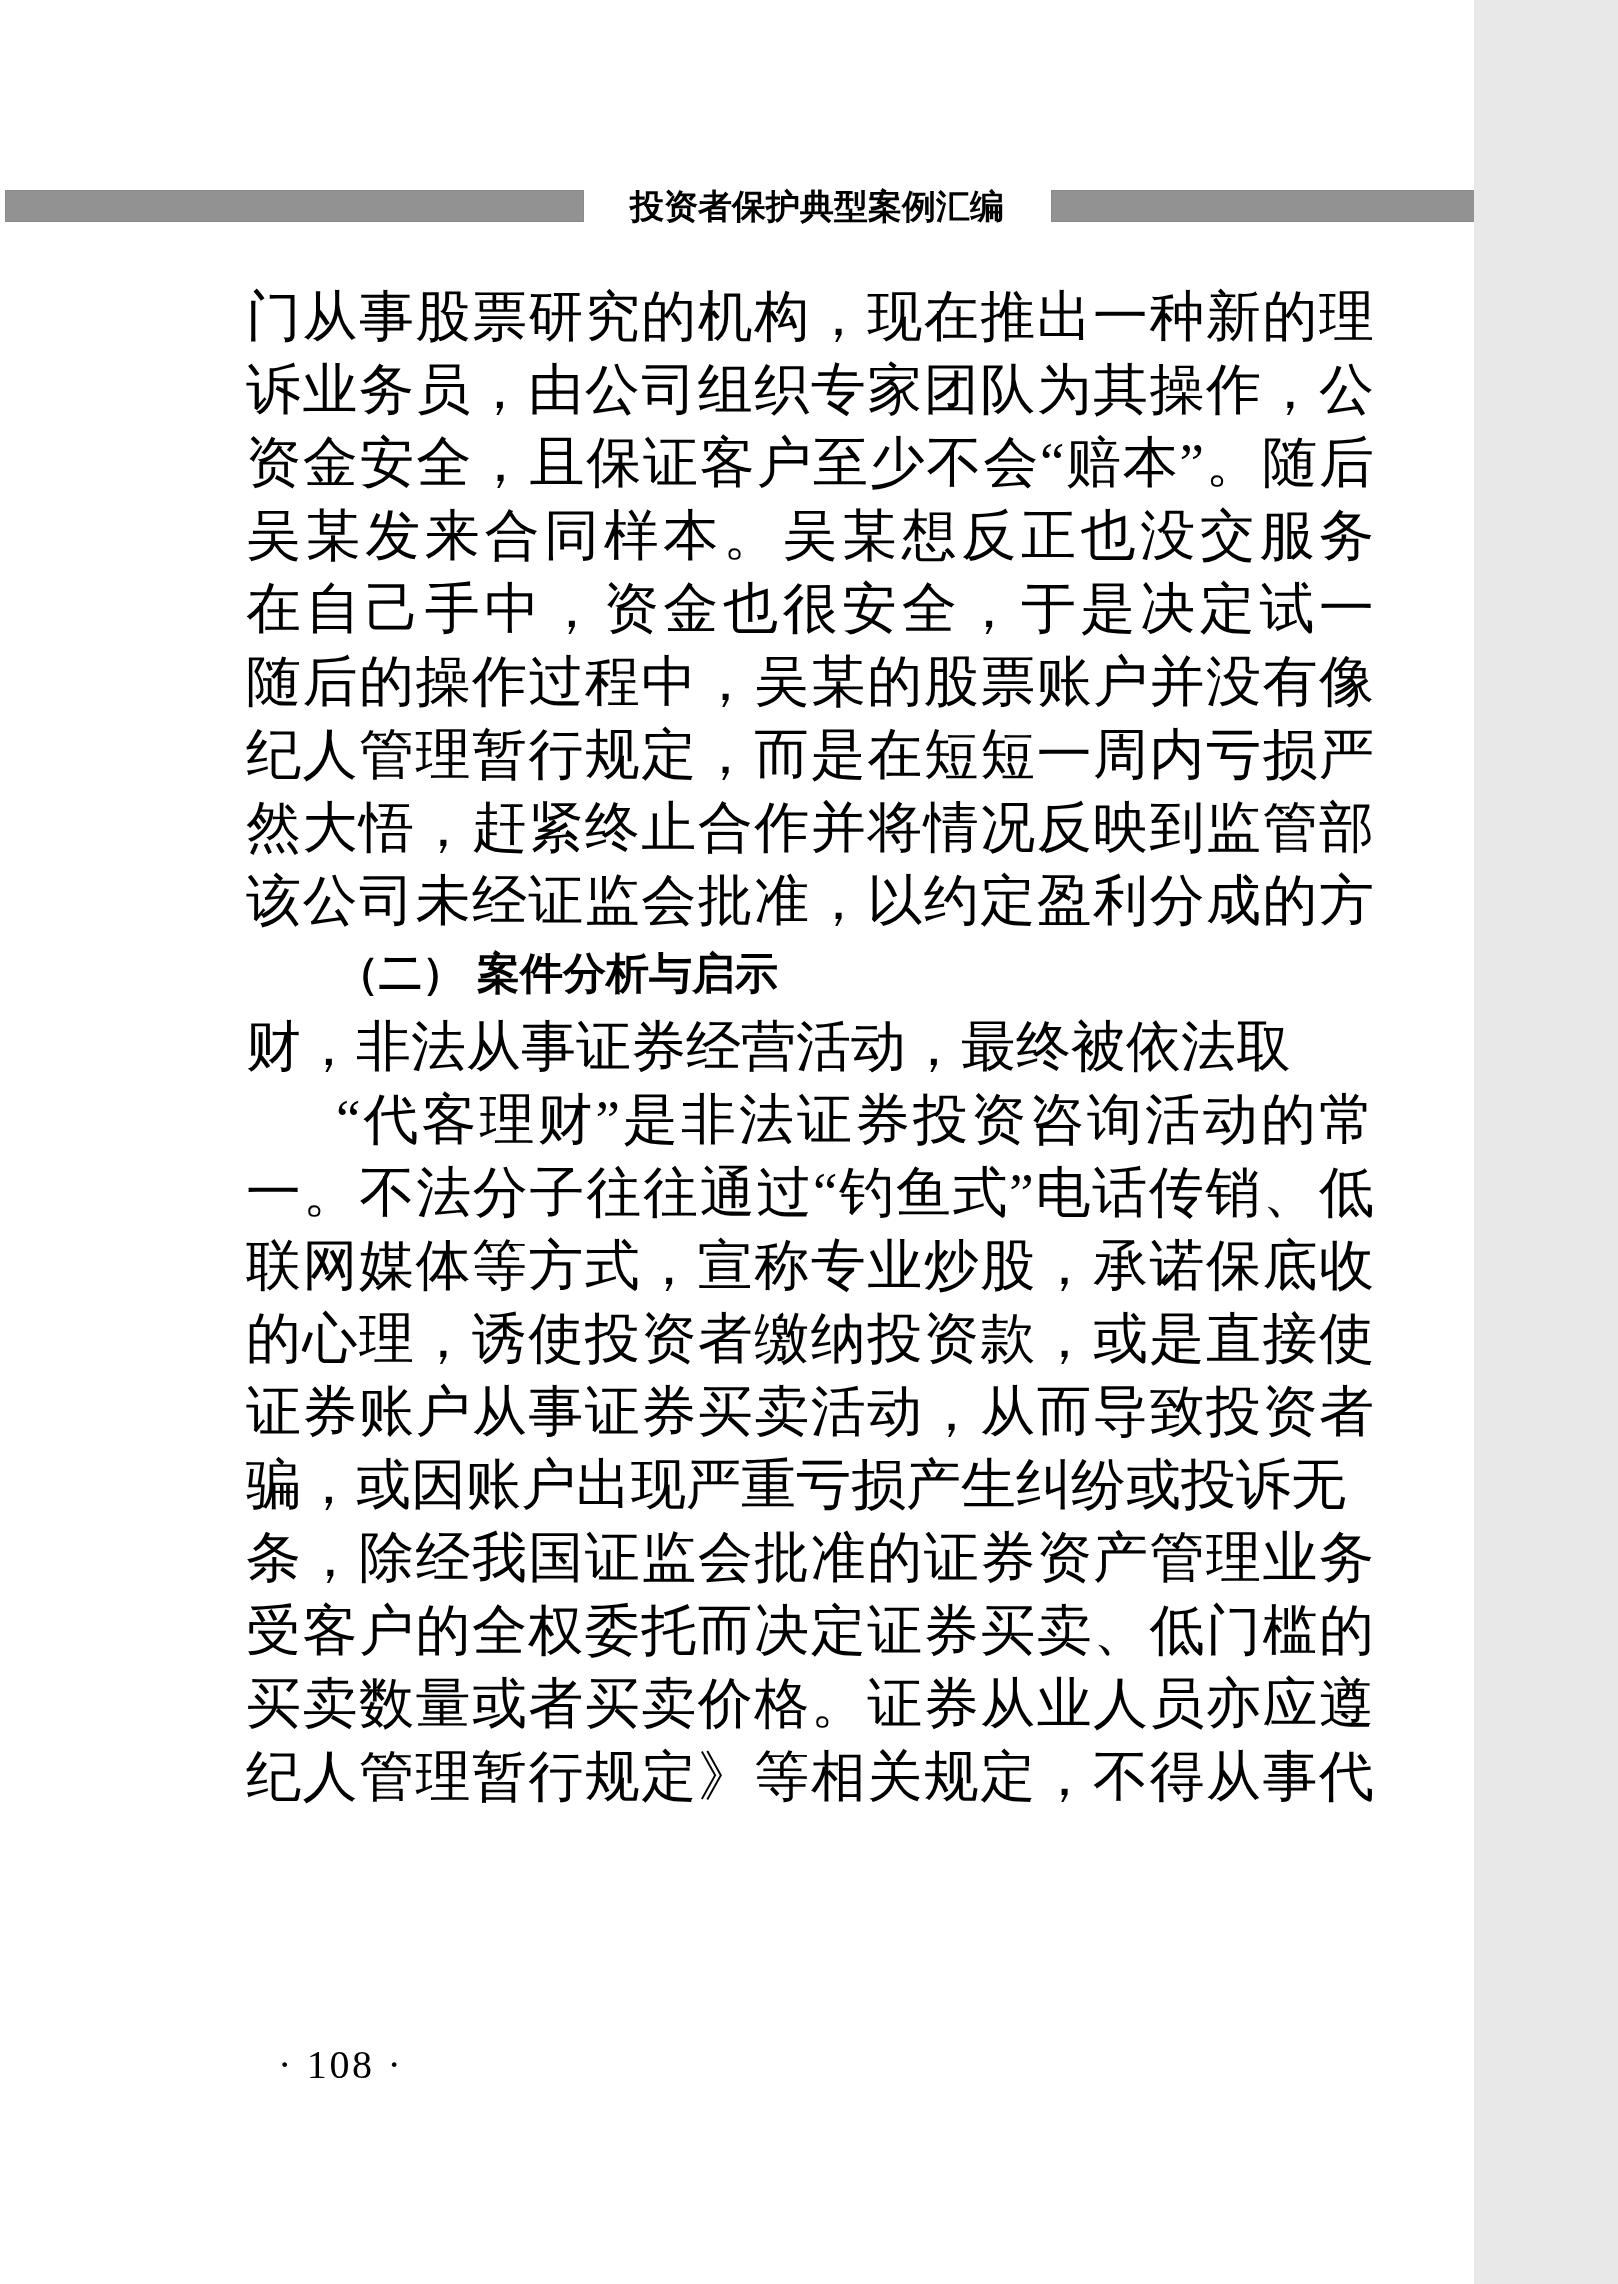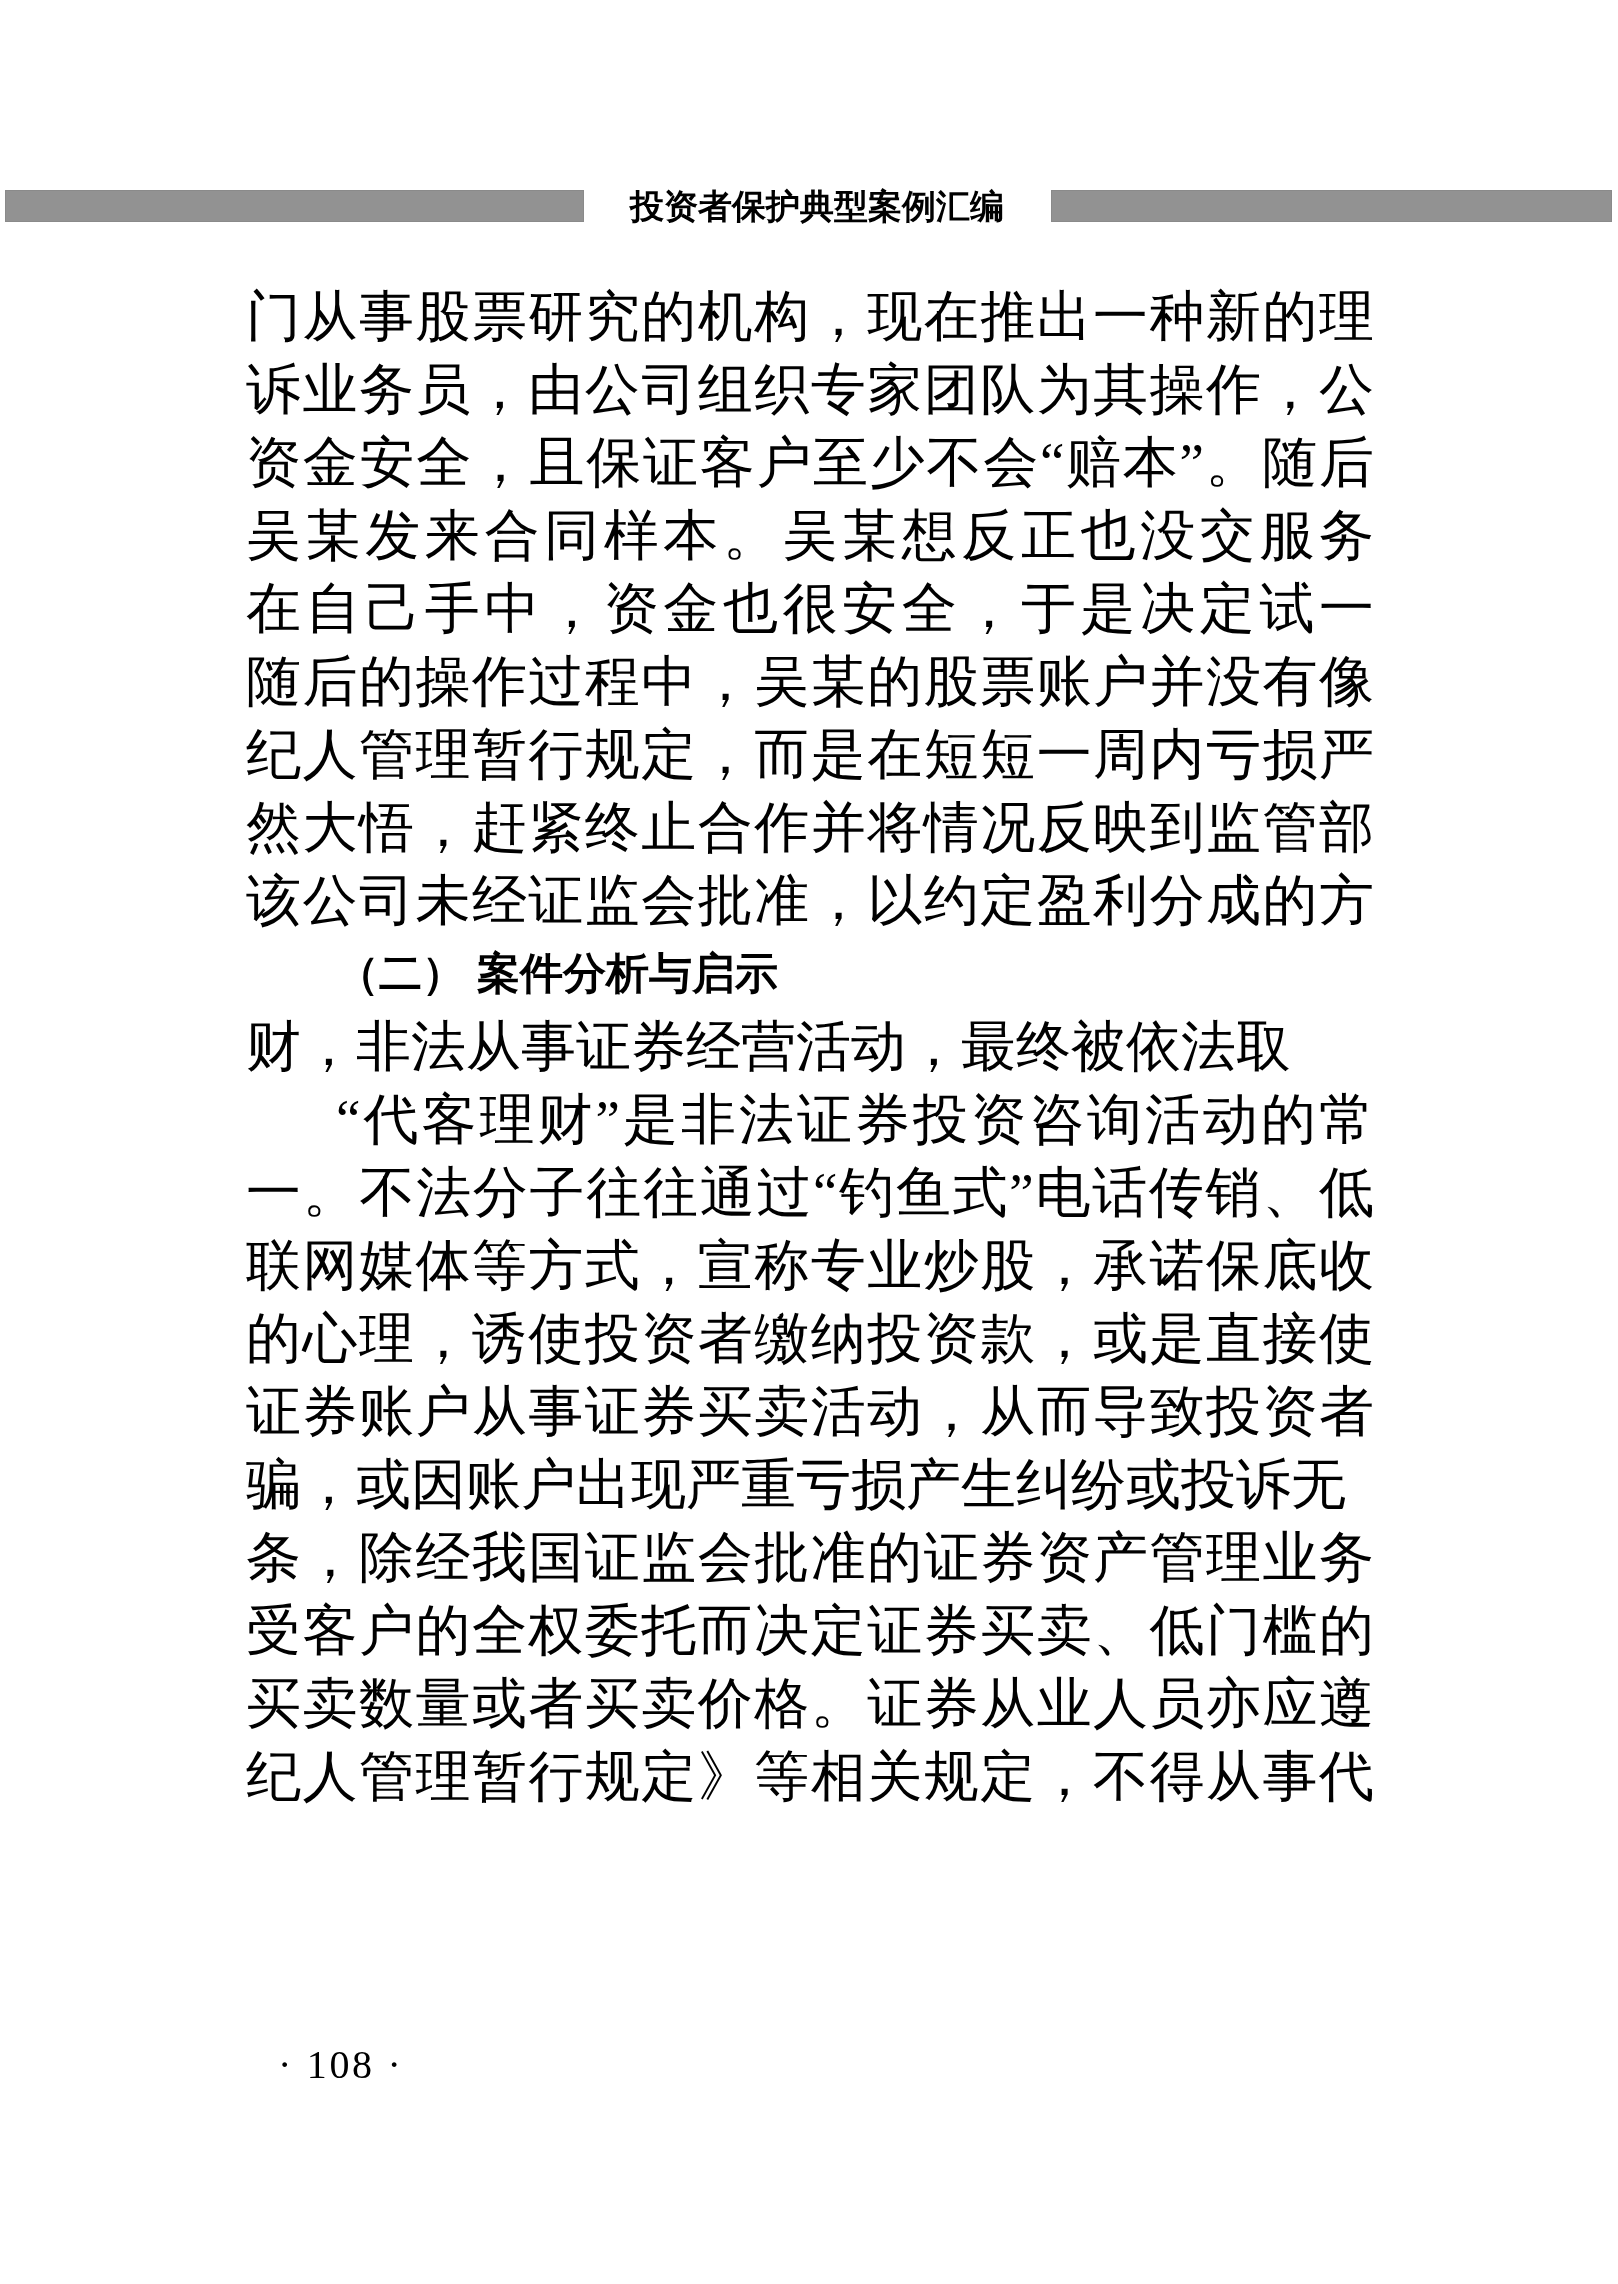"投资者保护典型案例汇编" .page { width: 1618px -> 1474px }
